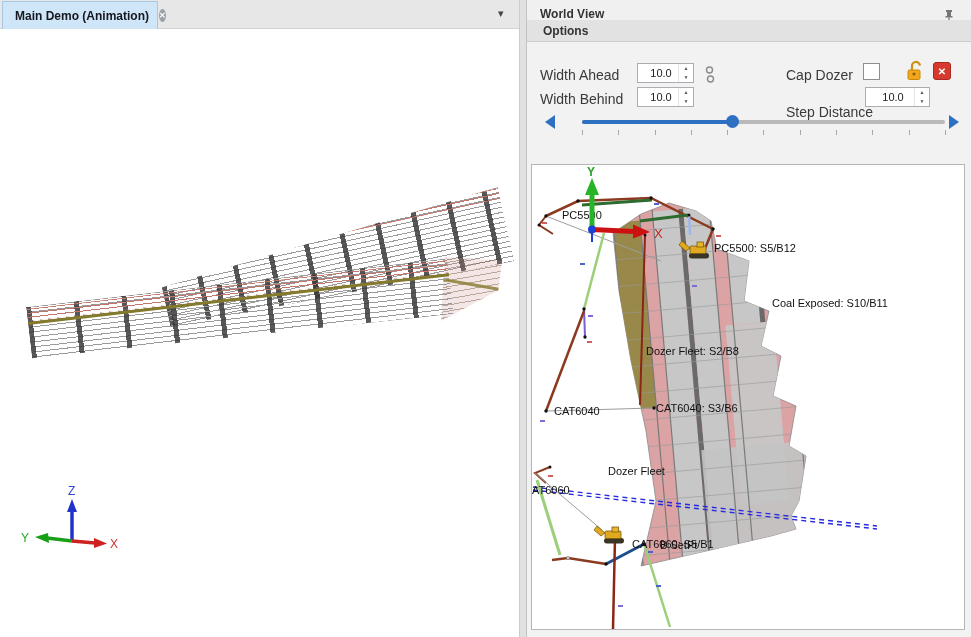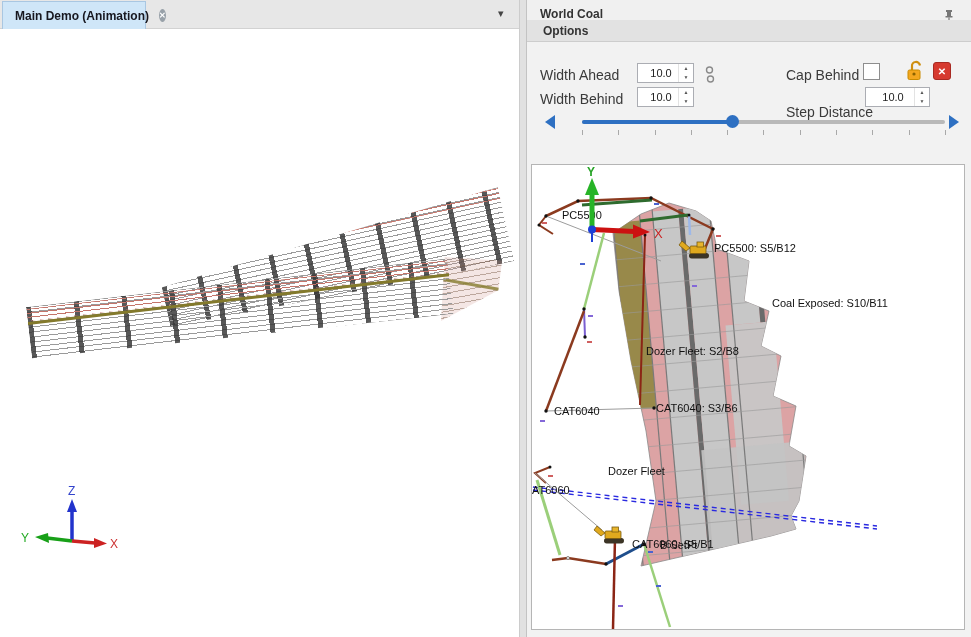"Main Demo (Animation)" .tab-active { width: 144px -> 156px }
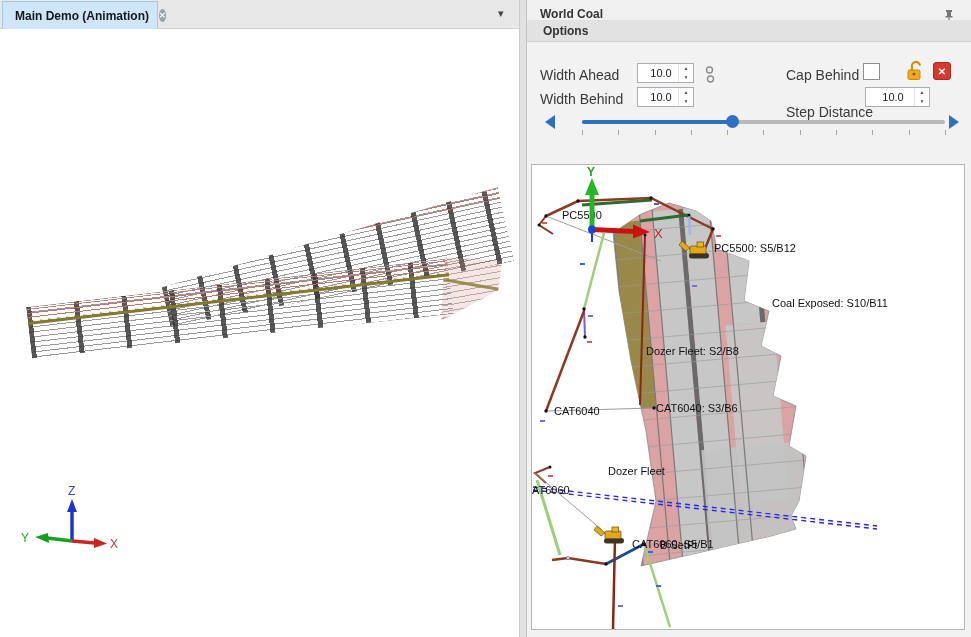"World Coal" span.panel-title { text: Coal -> View }
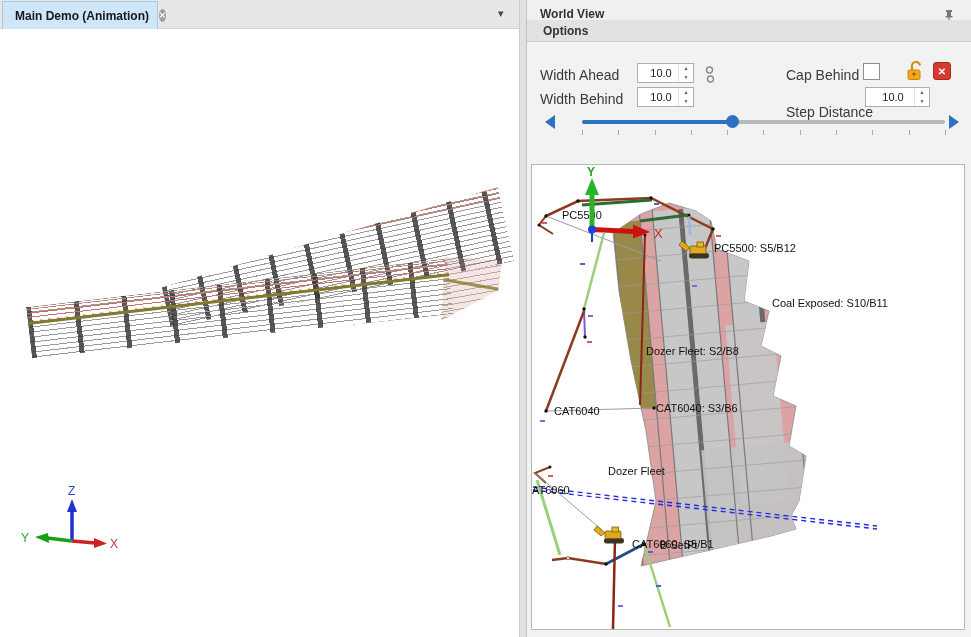"Cap Behind" span.ctl-label { text: Behind -> Dozer }
